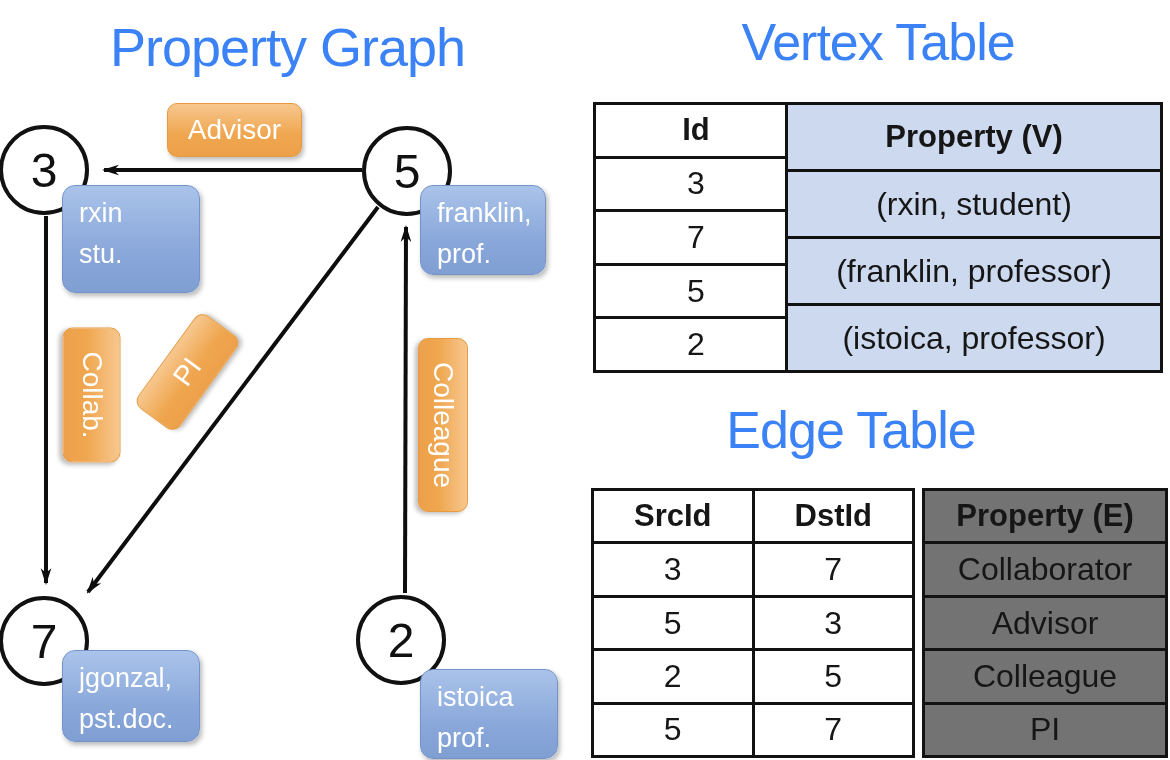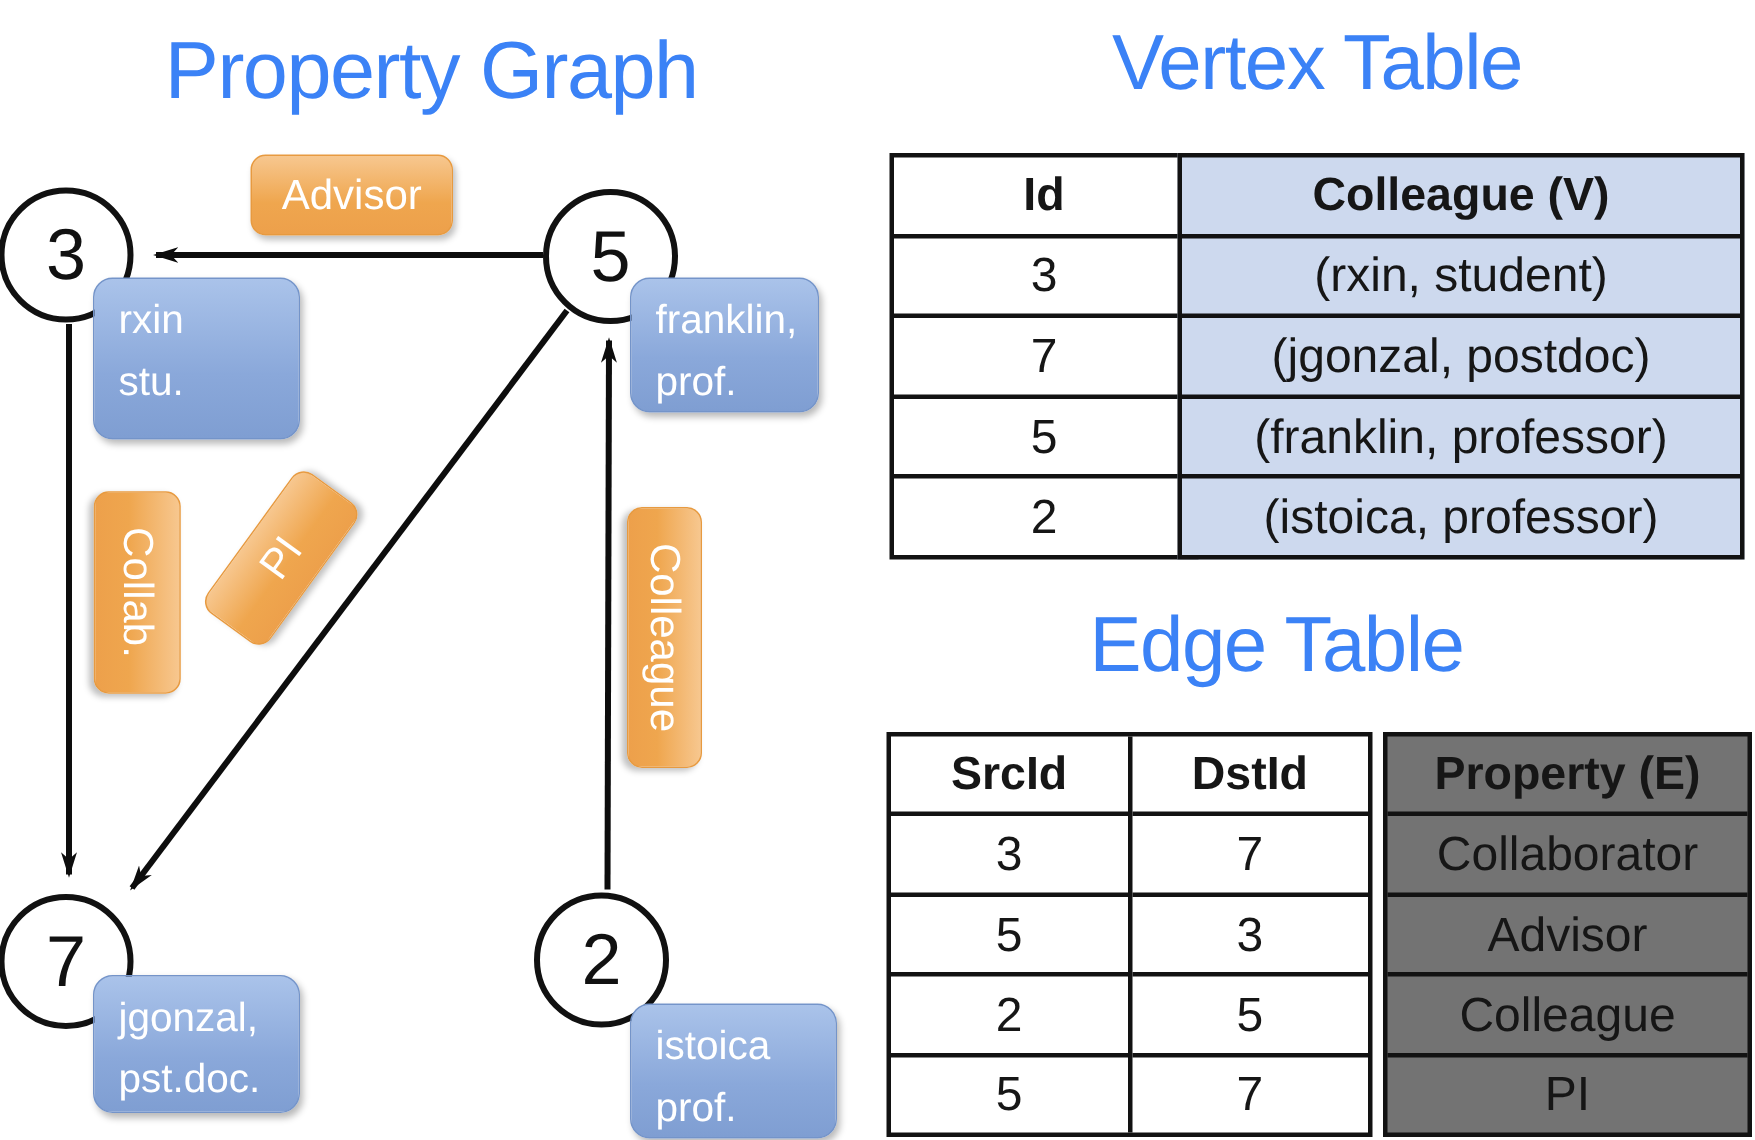"Colleague (V)" div.cell { text: Colleague -> Property }
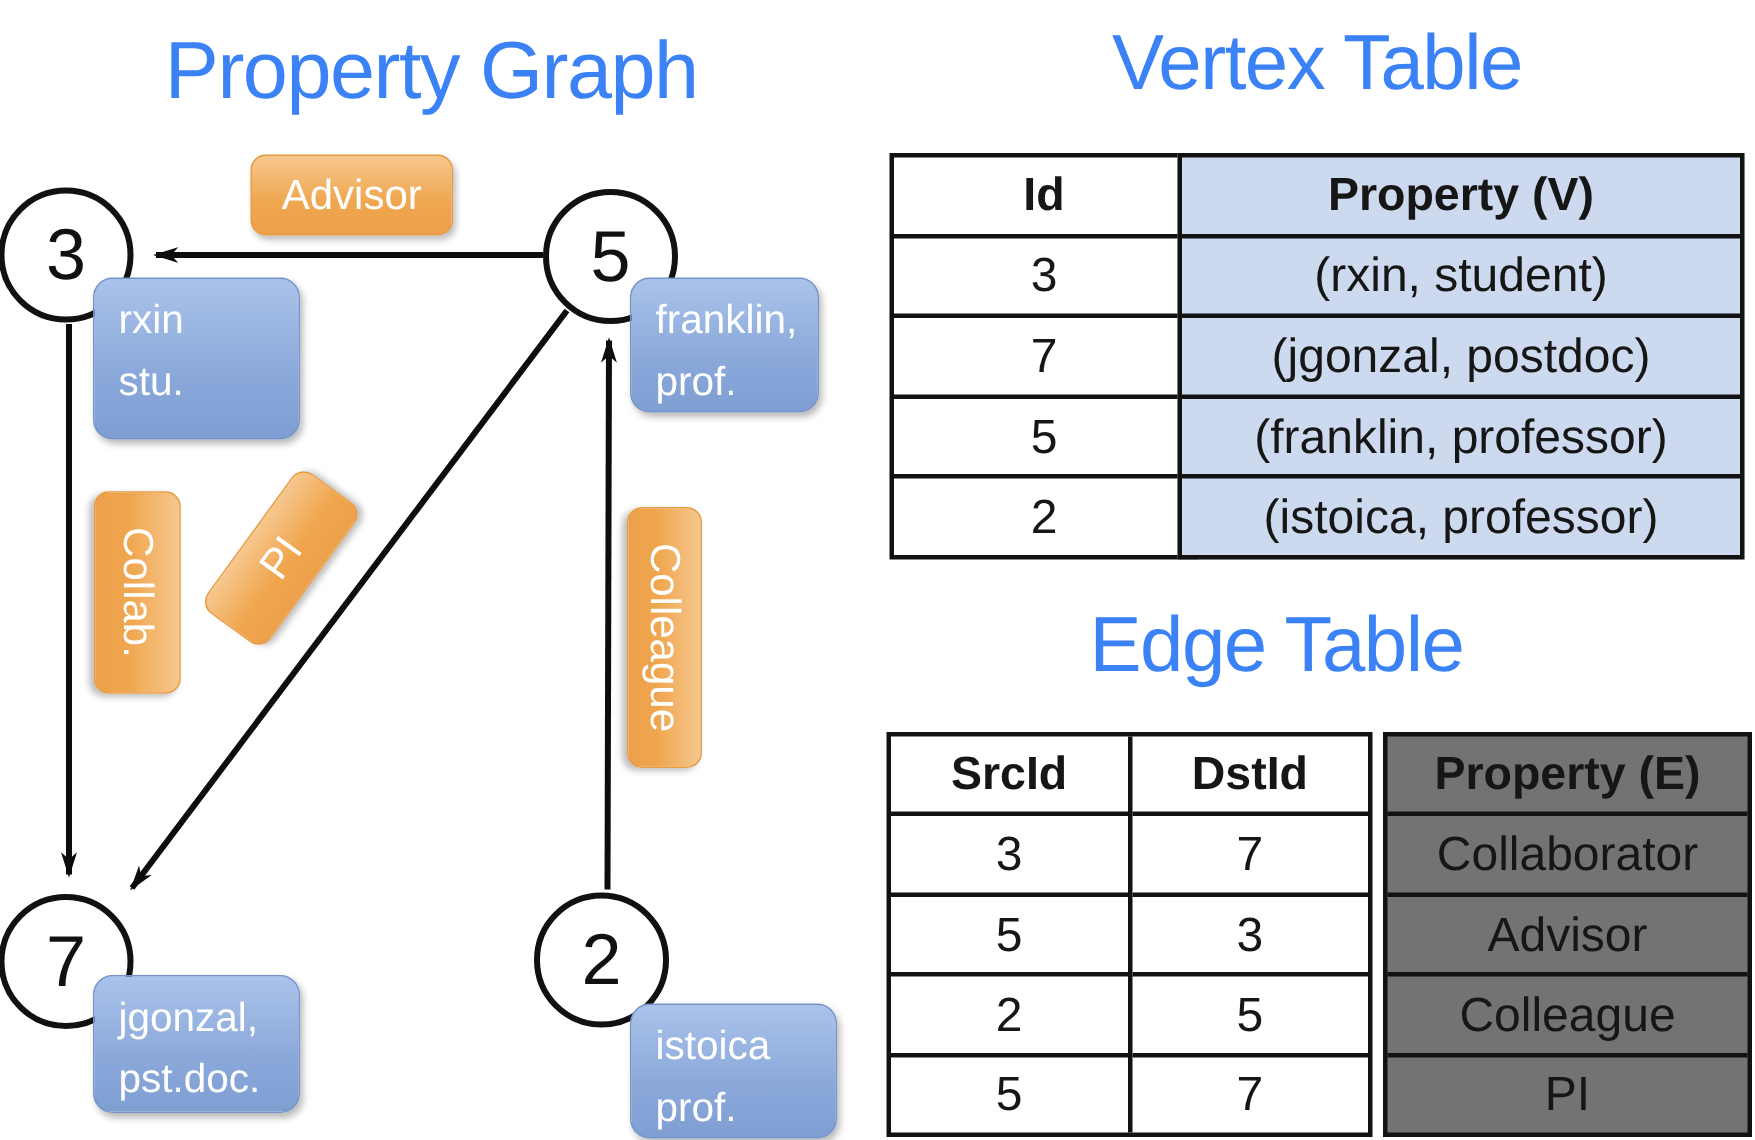"(jgonzal, postdoc)" div.cell { html: <div>(jgonzal, postdoc)</div> -> none }
